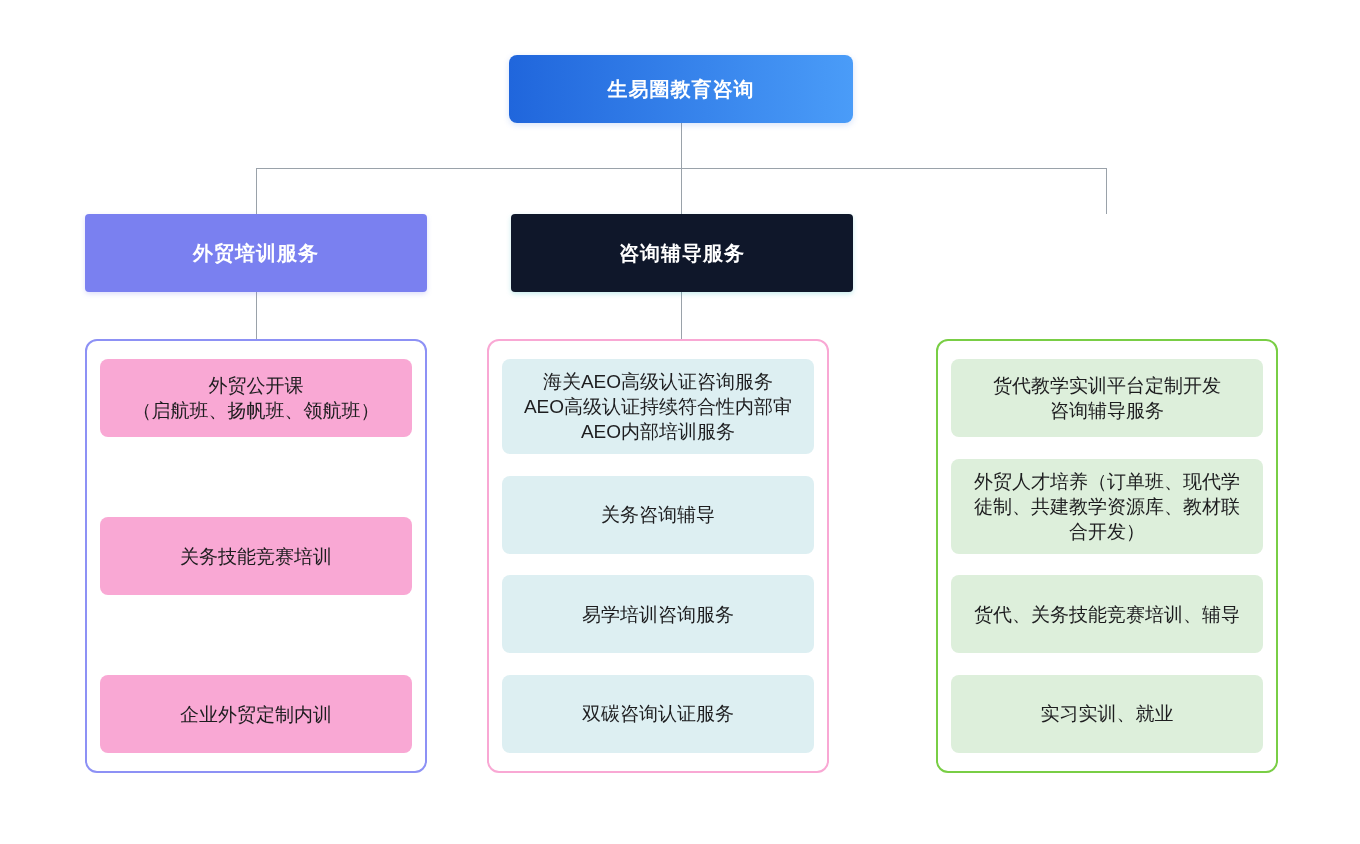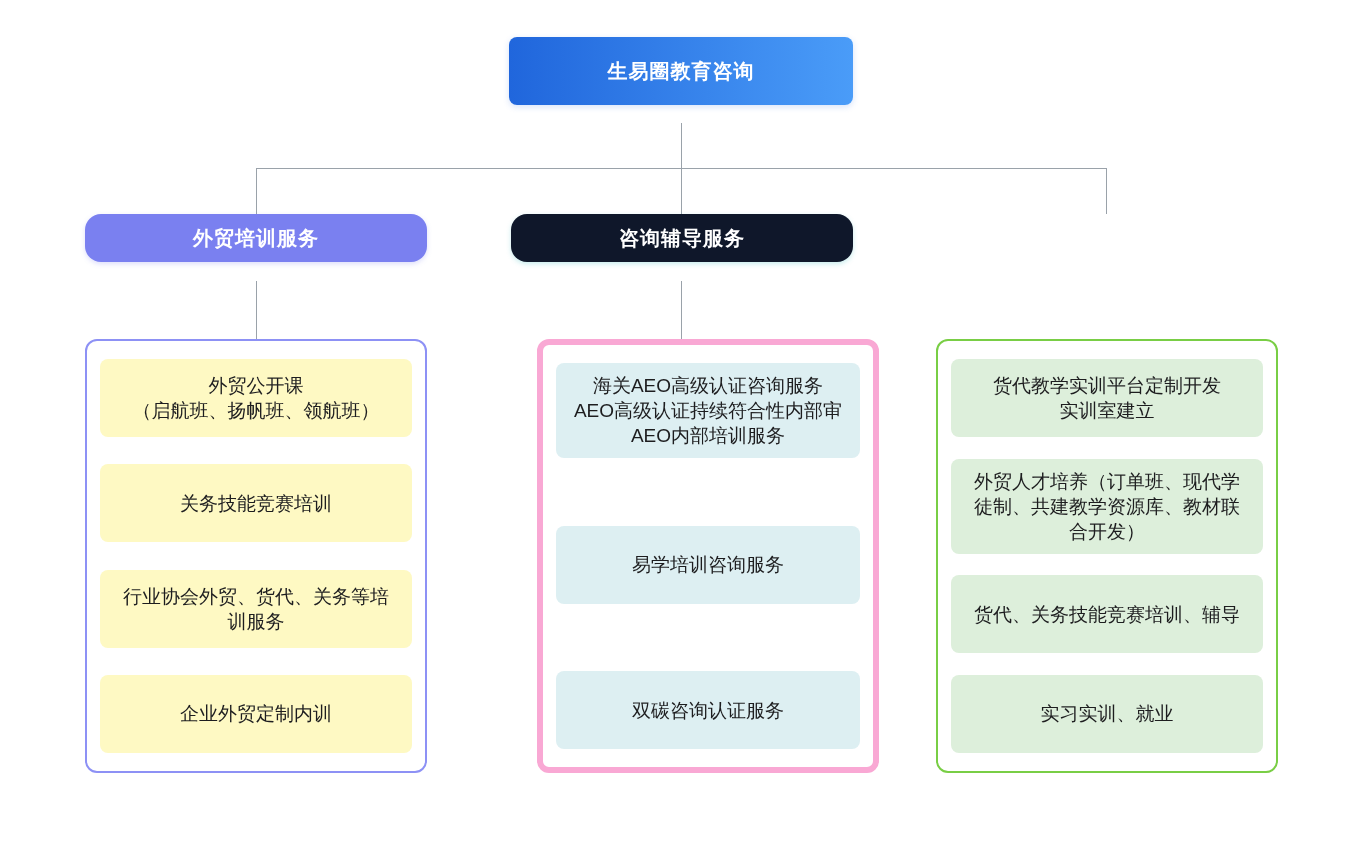"生易圈教育咨询" .root-node { top: 37px -> 55px }
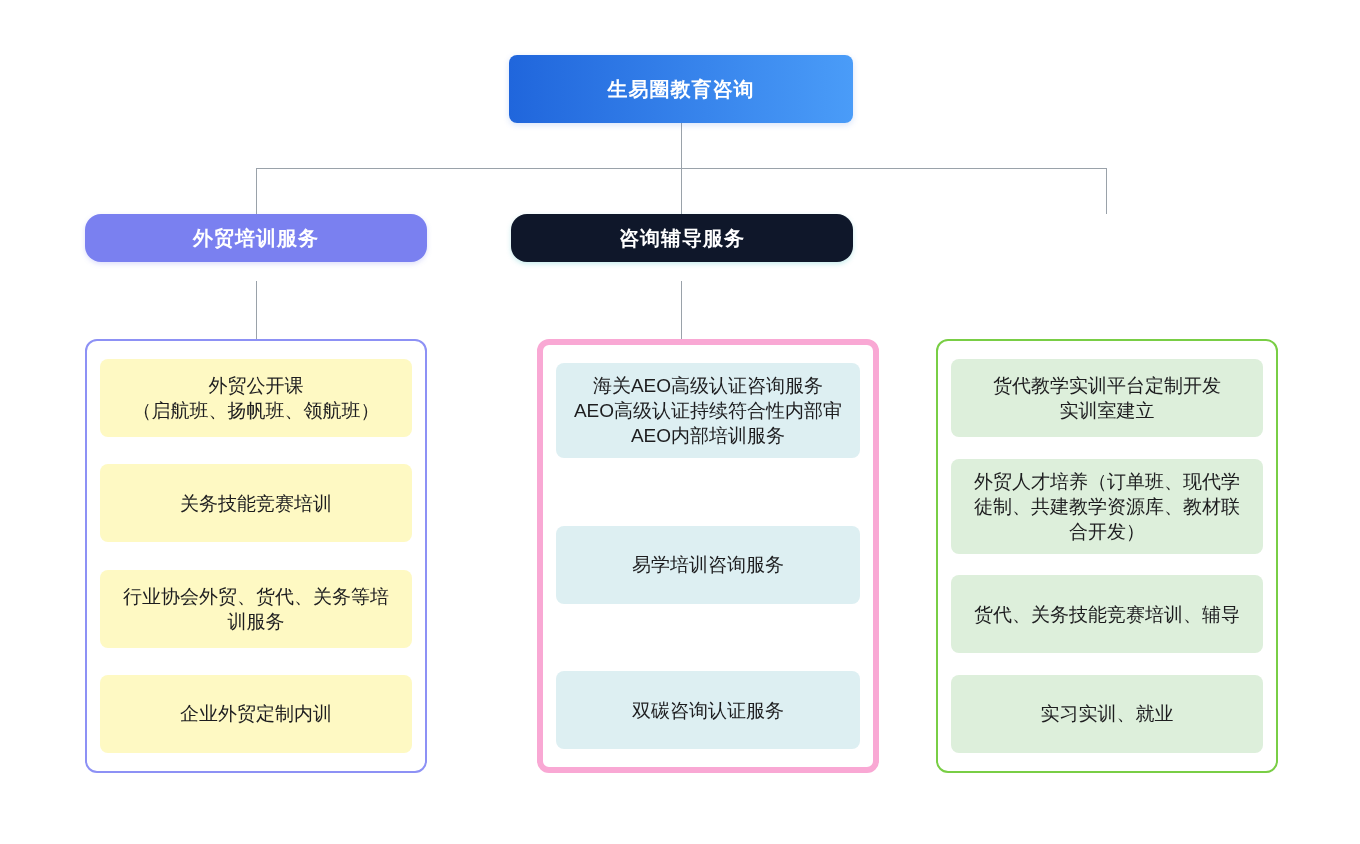"外贸培训服务" .branch-header { border-radius: 16px -> 4px; height: 48px -> 78px }
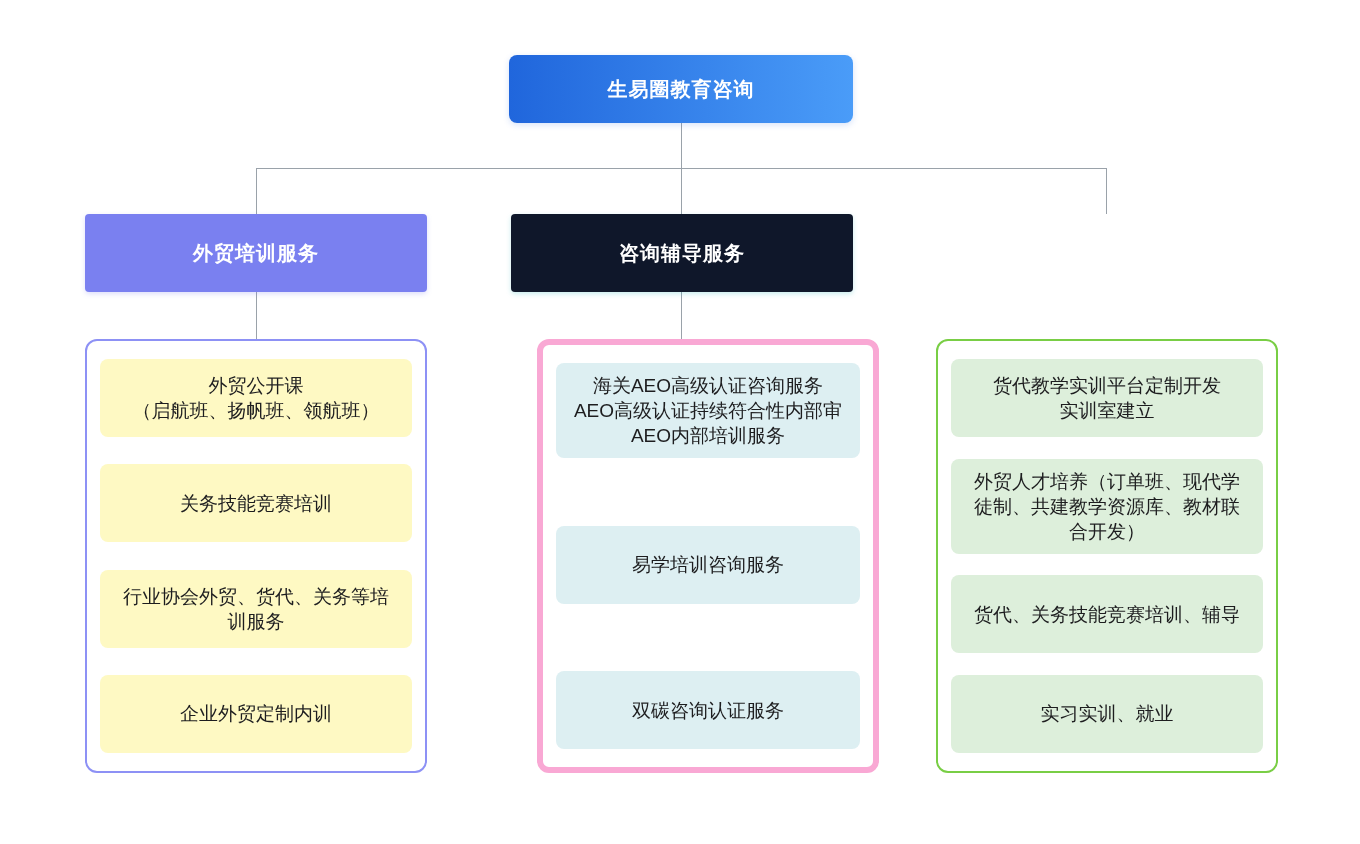"外贸公开课" .item-purple { background: #fef9c3 -> #f9a8d4 }
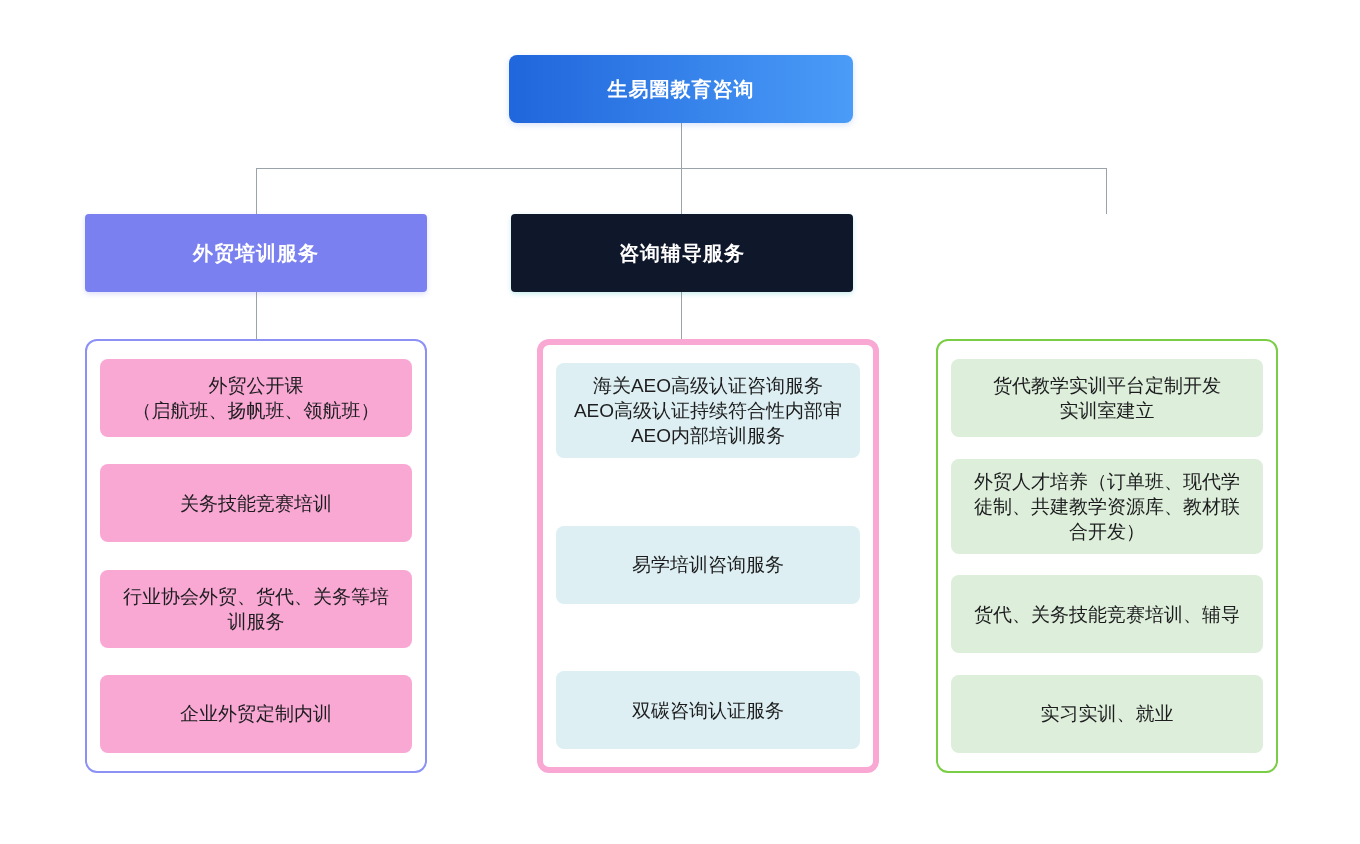"海关AEO高级认证咨询服务" .box-teal { border: 6px solid #f9a8d4 -> 2px solid #f9a8d4; left: 537px -> 487px }
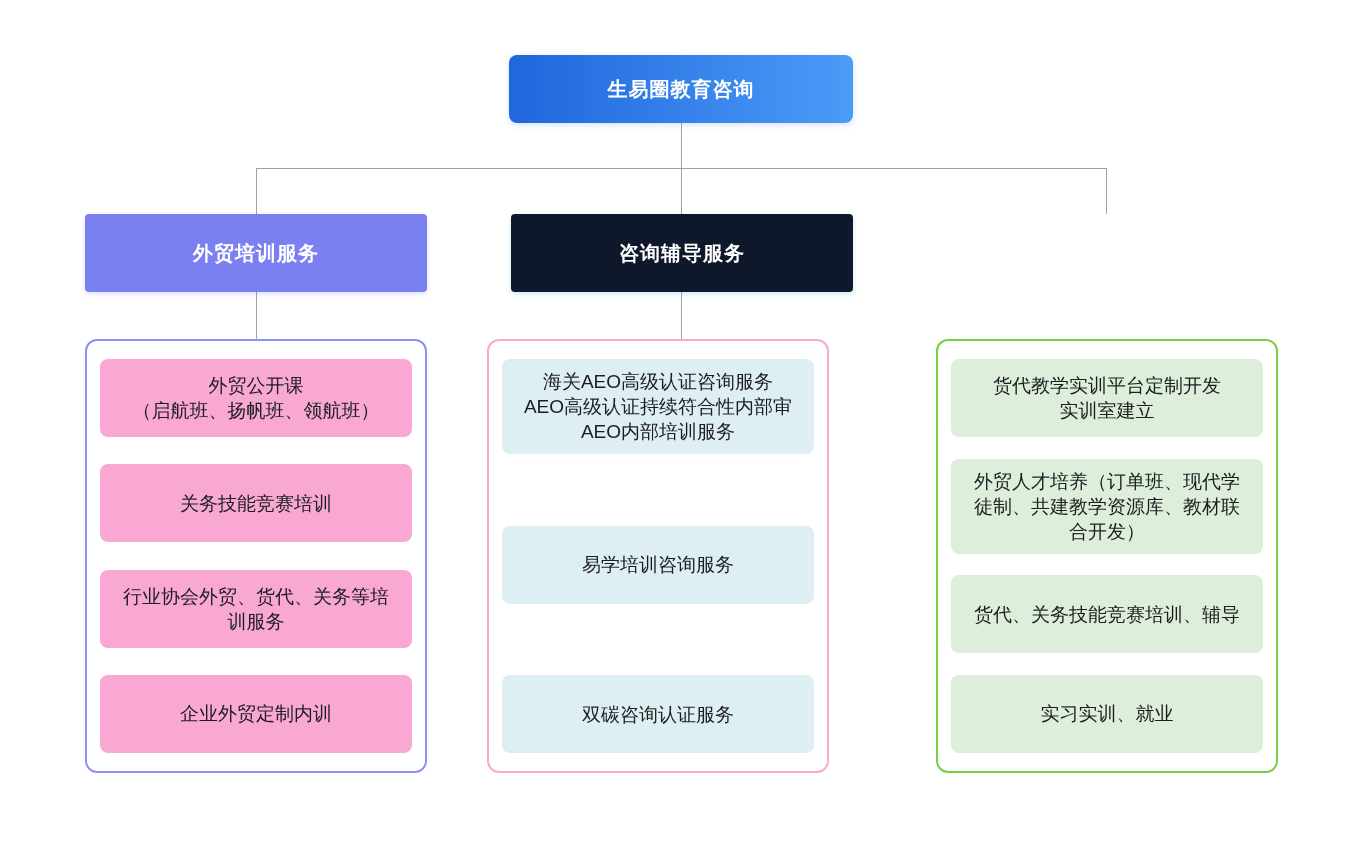"货代教学实训平台定制开发" div.org-item { text: 实训室建立 -> 咨询辅导服务 }
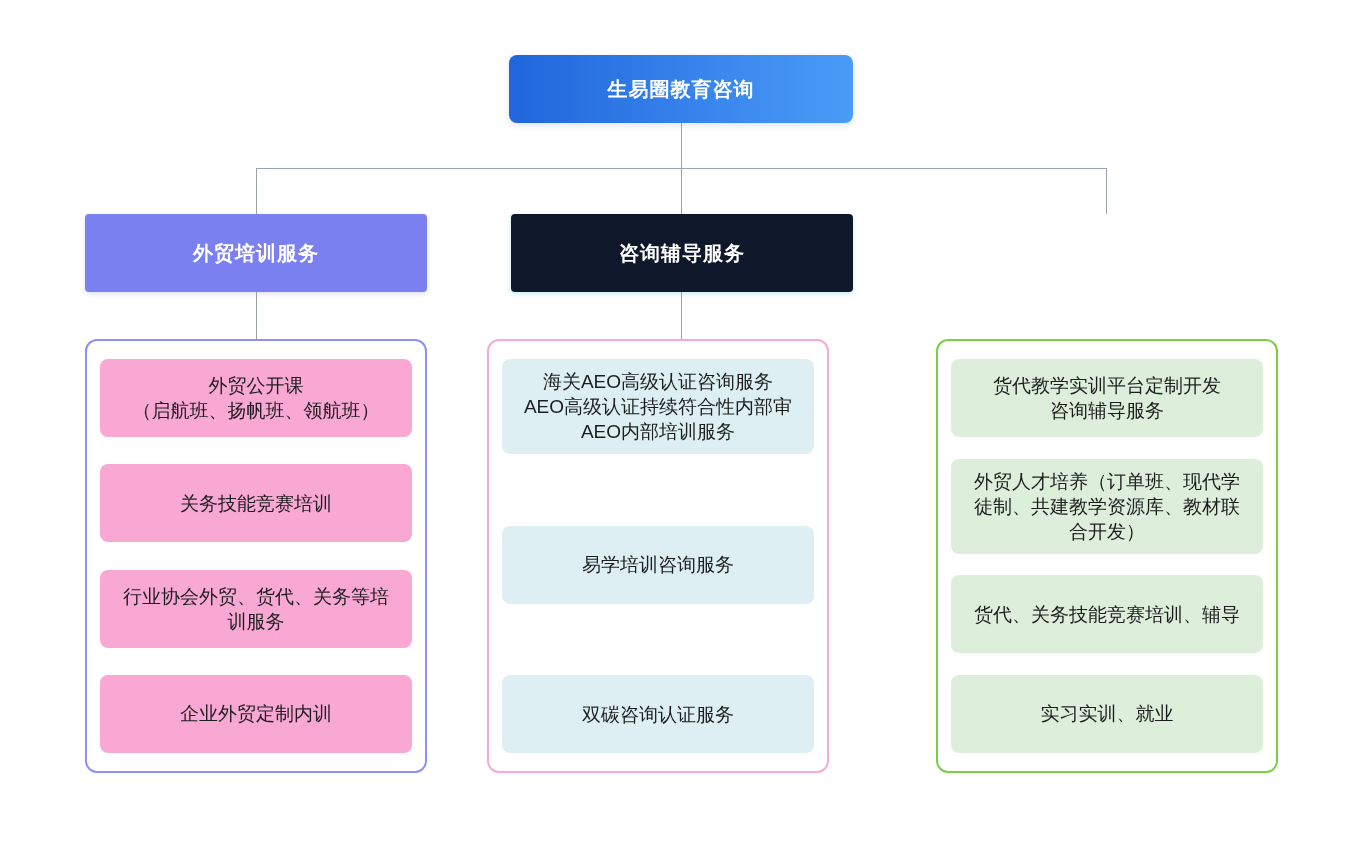"关务咨询辅导" div.org-item { html: none -> <div>关务咨询辅导</div> }
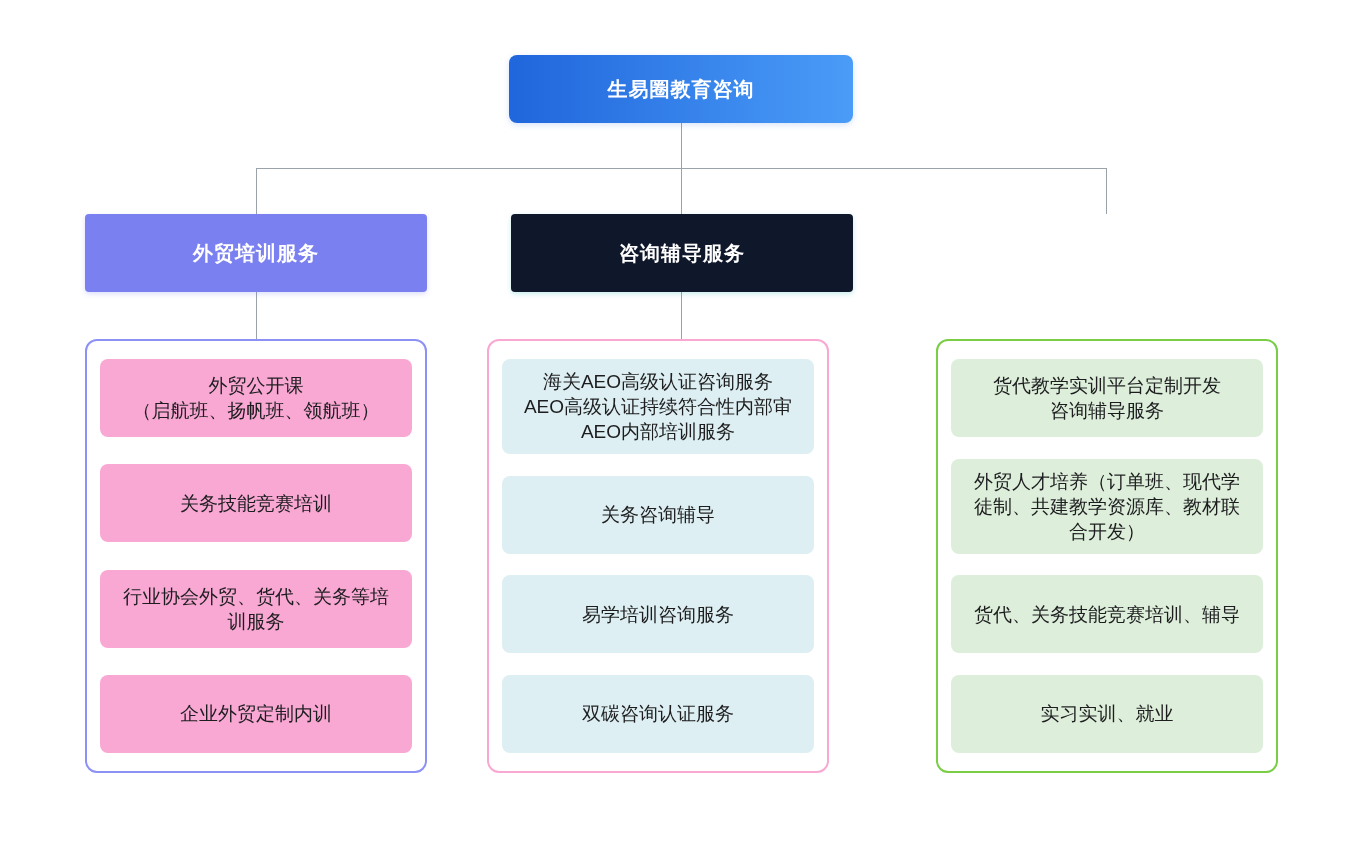"行业协会外贸、货代、关务等培训服务" div.org-item { html: <div>行业协会外贸、货代、关务等培训服务</div> -> none }
